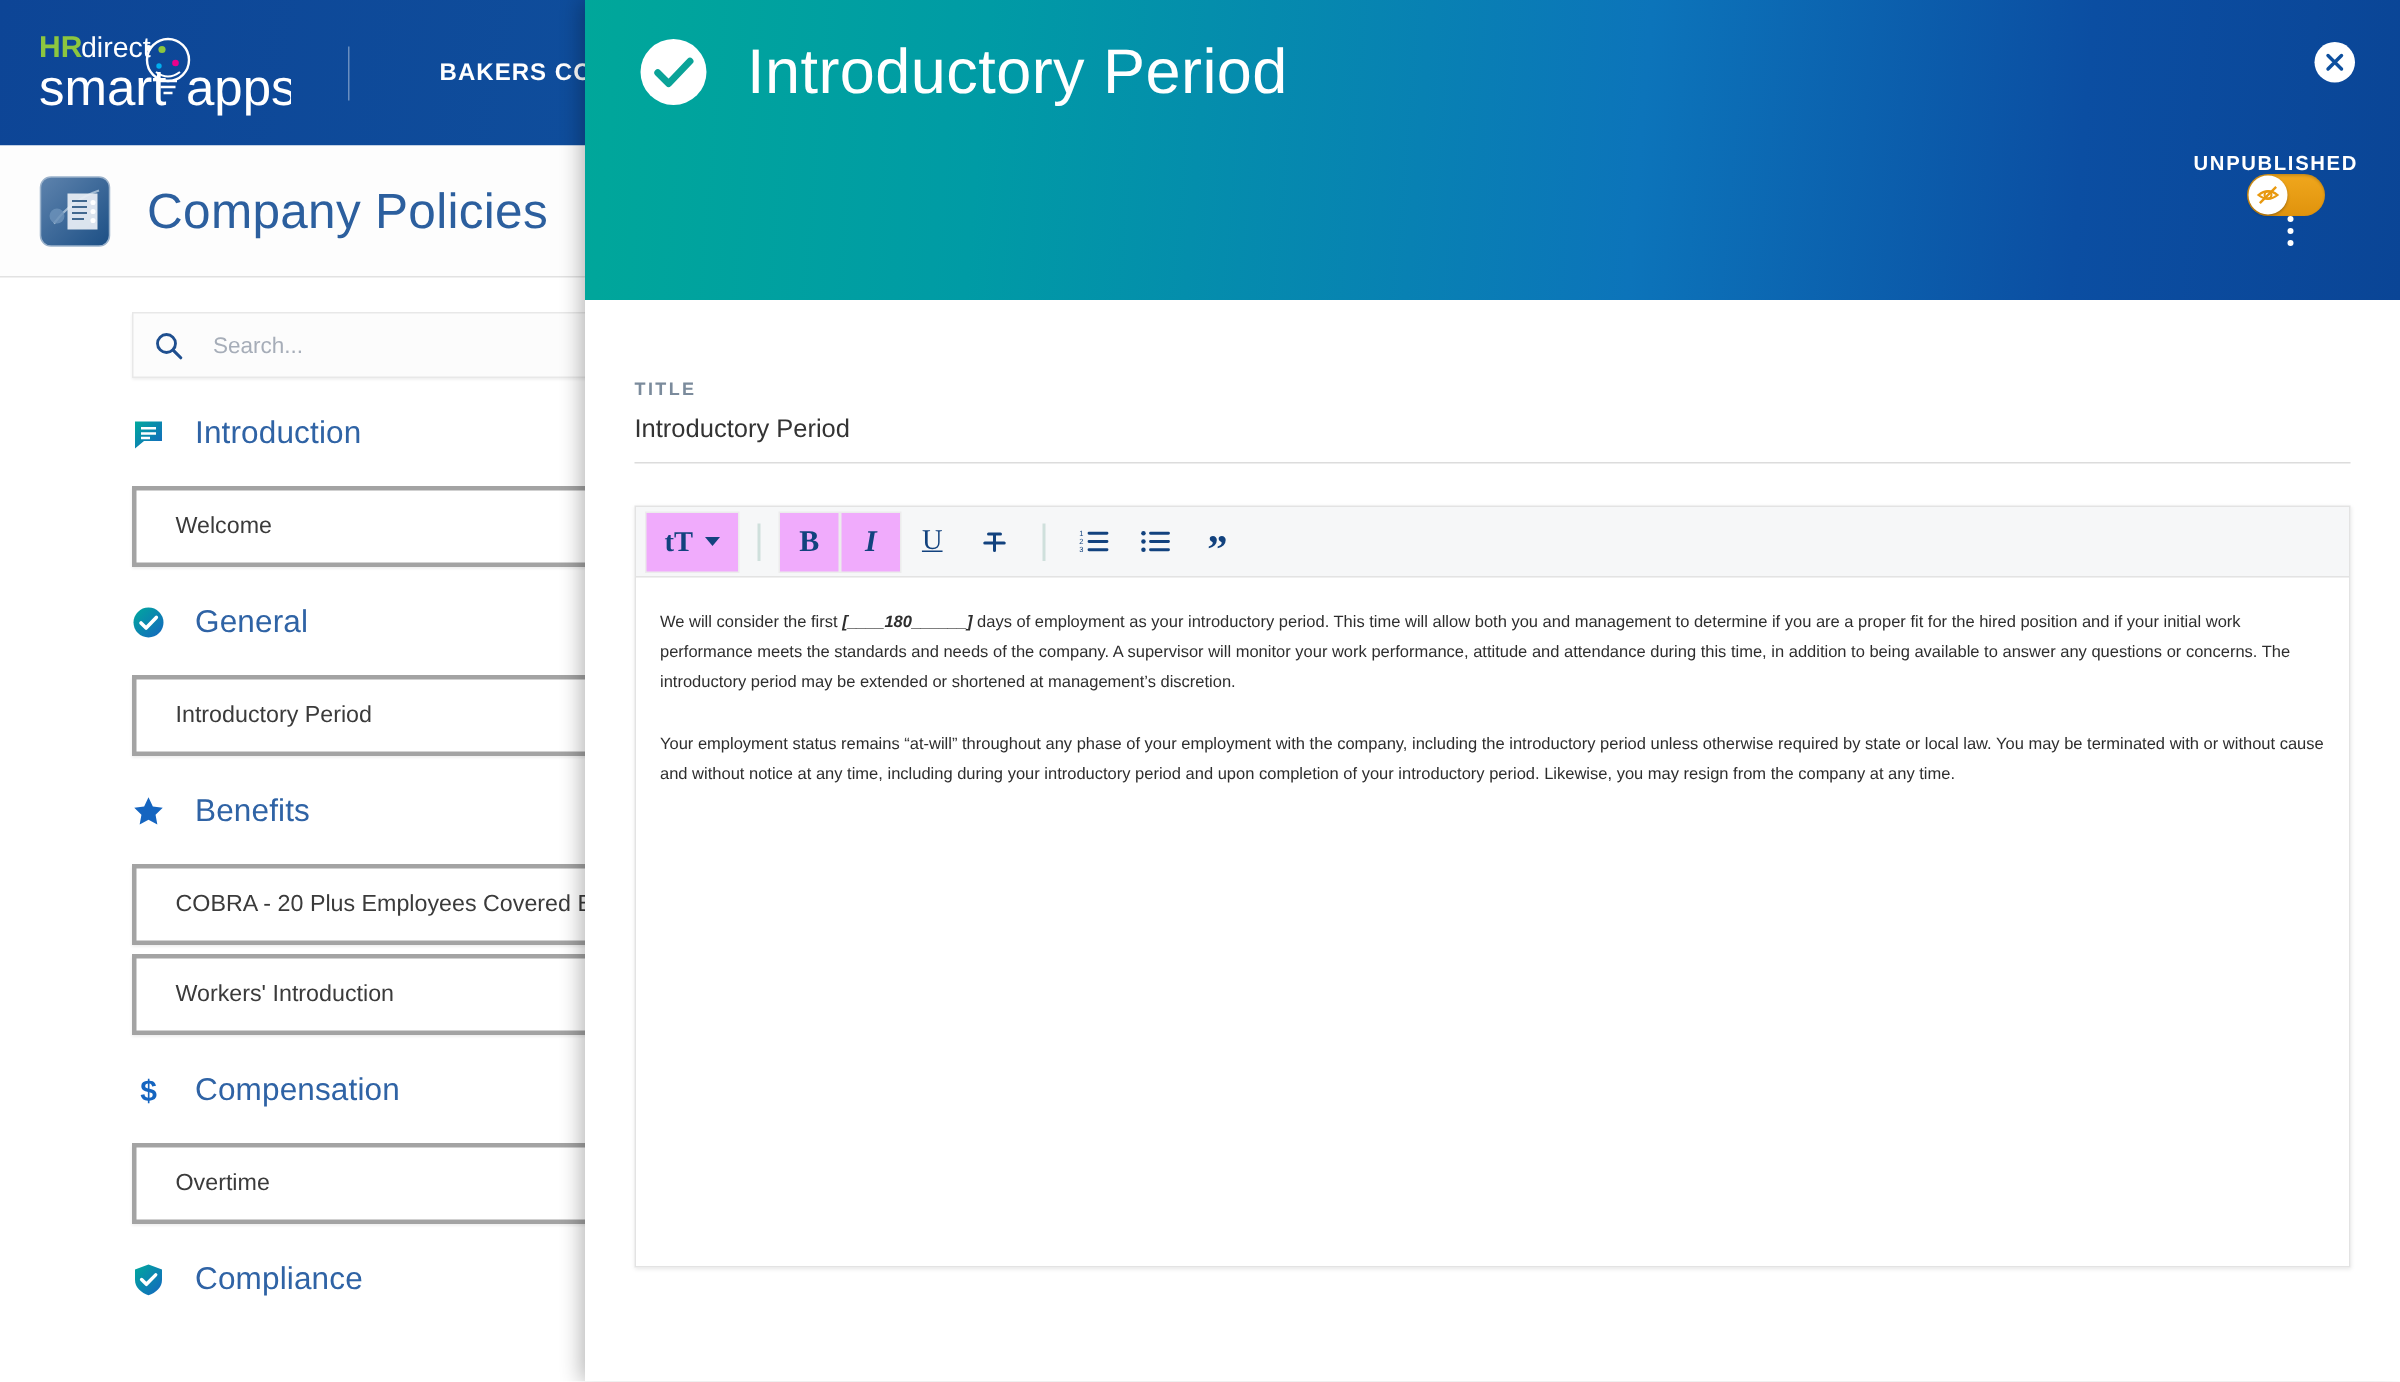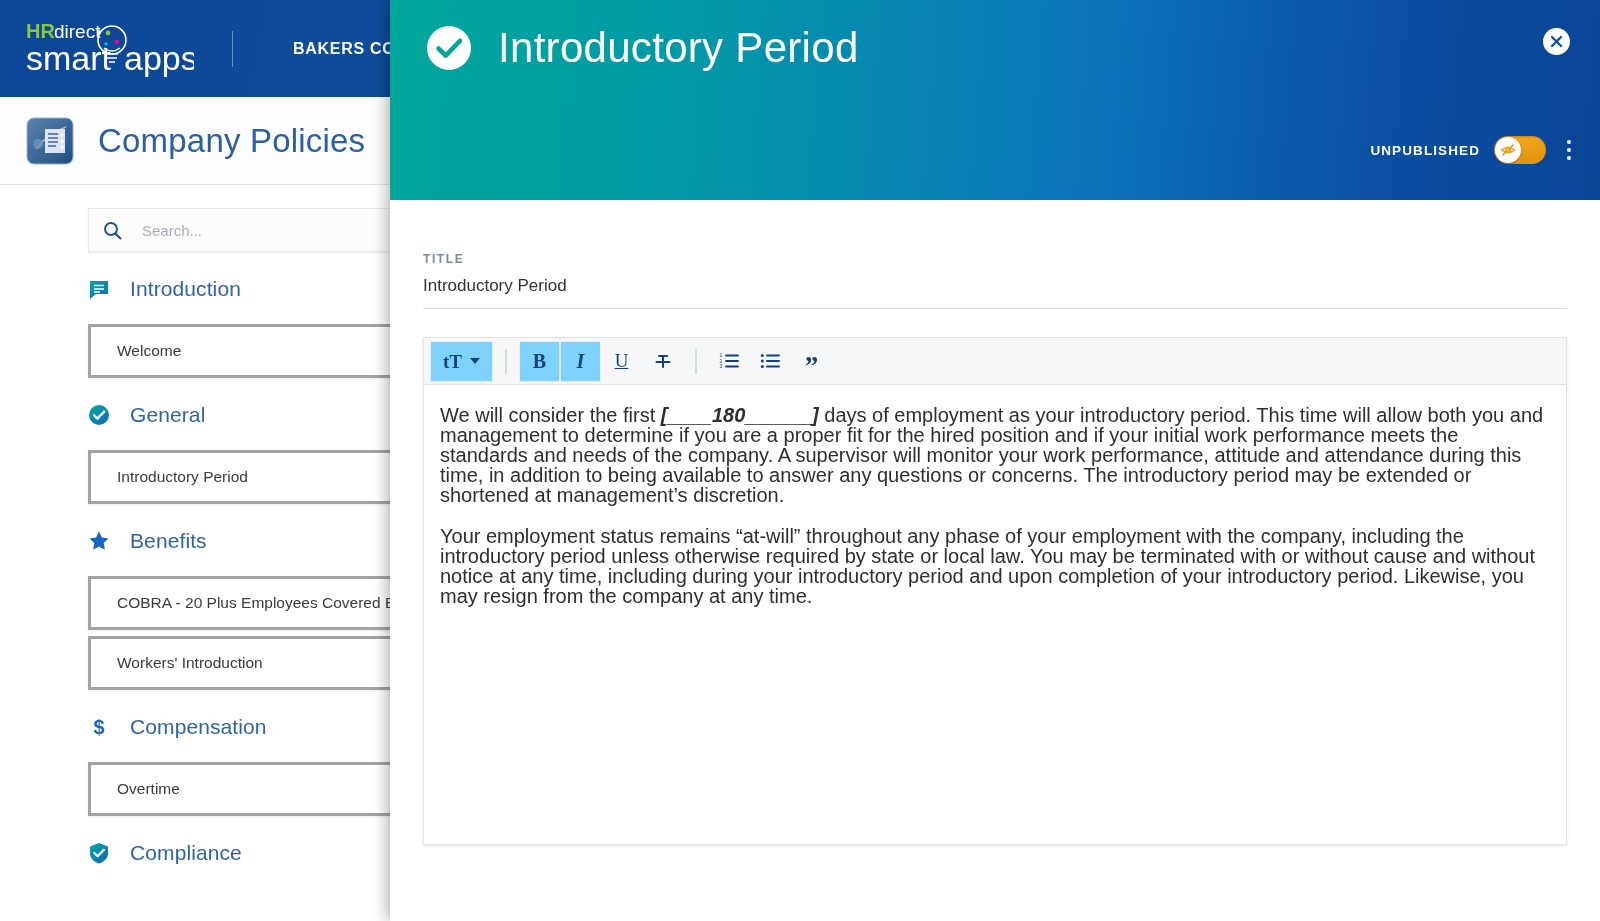"UNPUBLISHED" .mh-controls { flex-direction: none -> column }
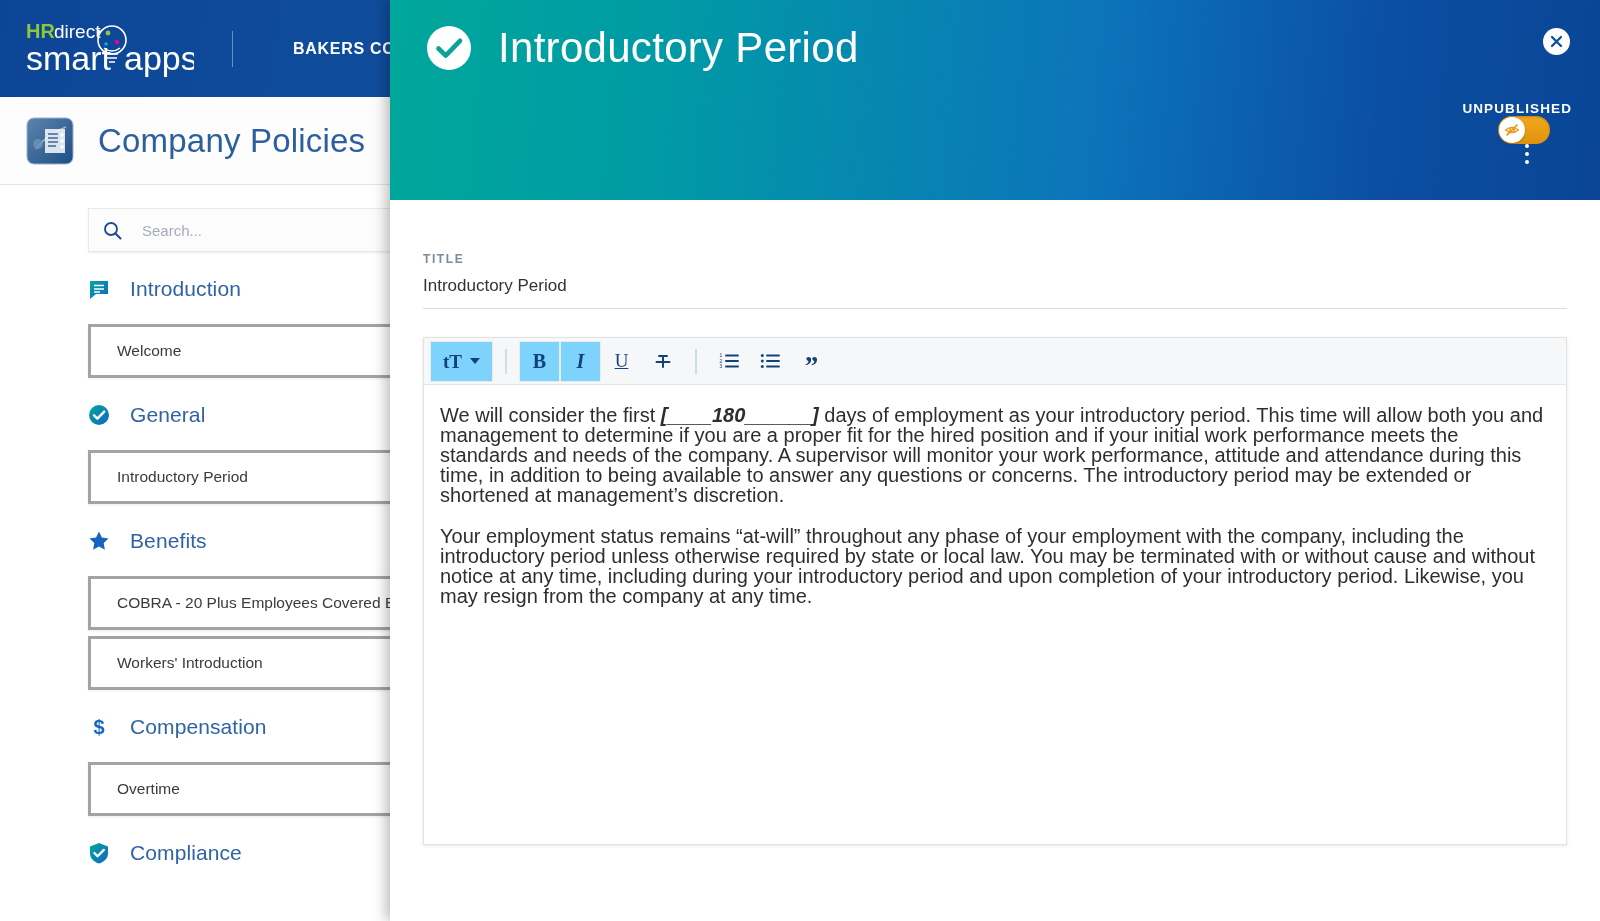"tT" .tb-btn.raised { background: #7dd3fc -> #f0abfc }
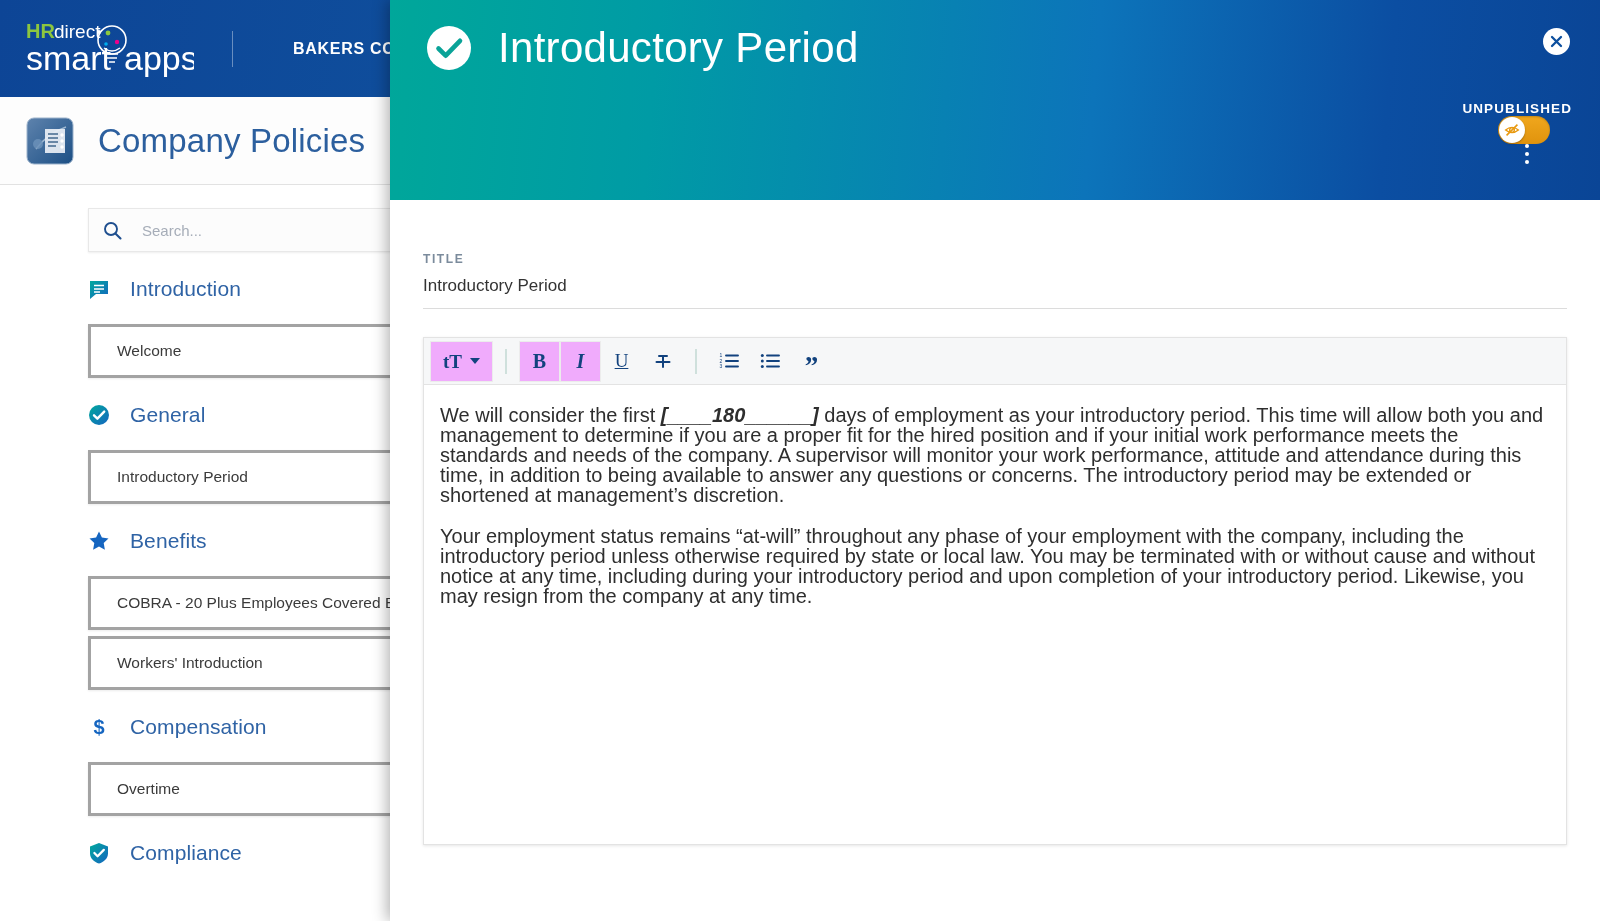"We will consider the first" .editor-canvas p { font-size: 20px -> 11px }
